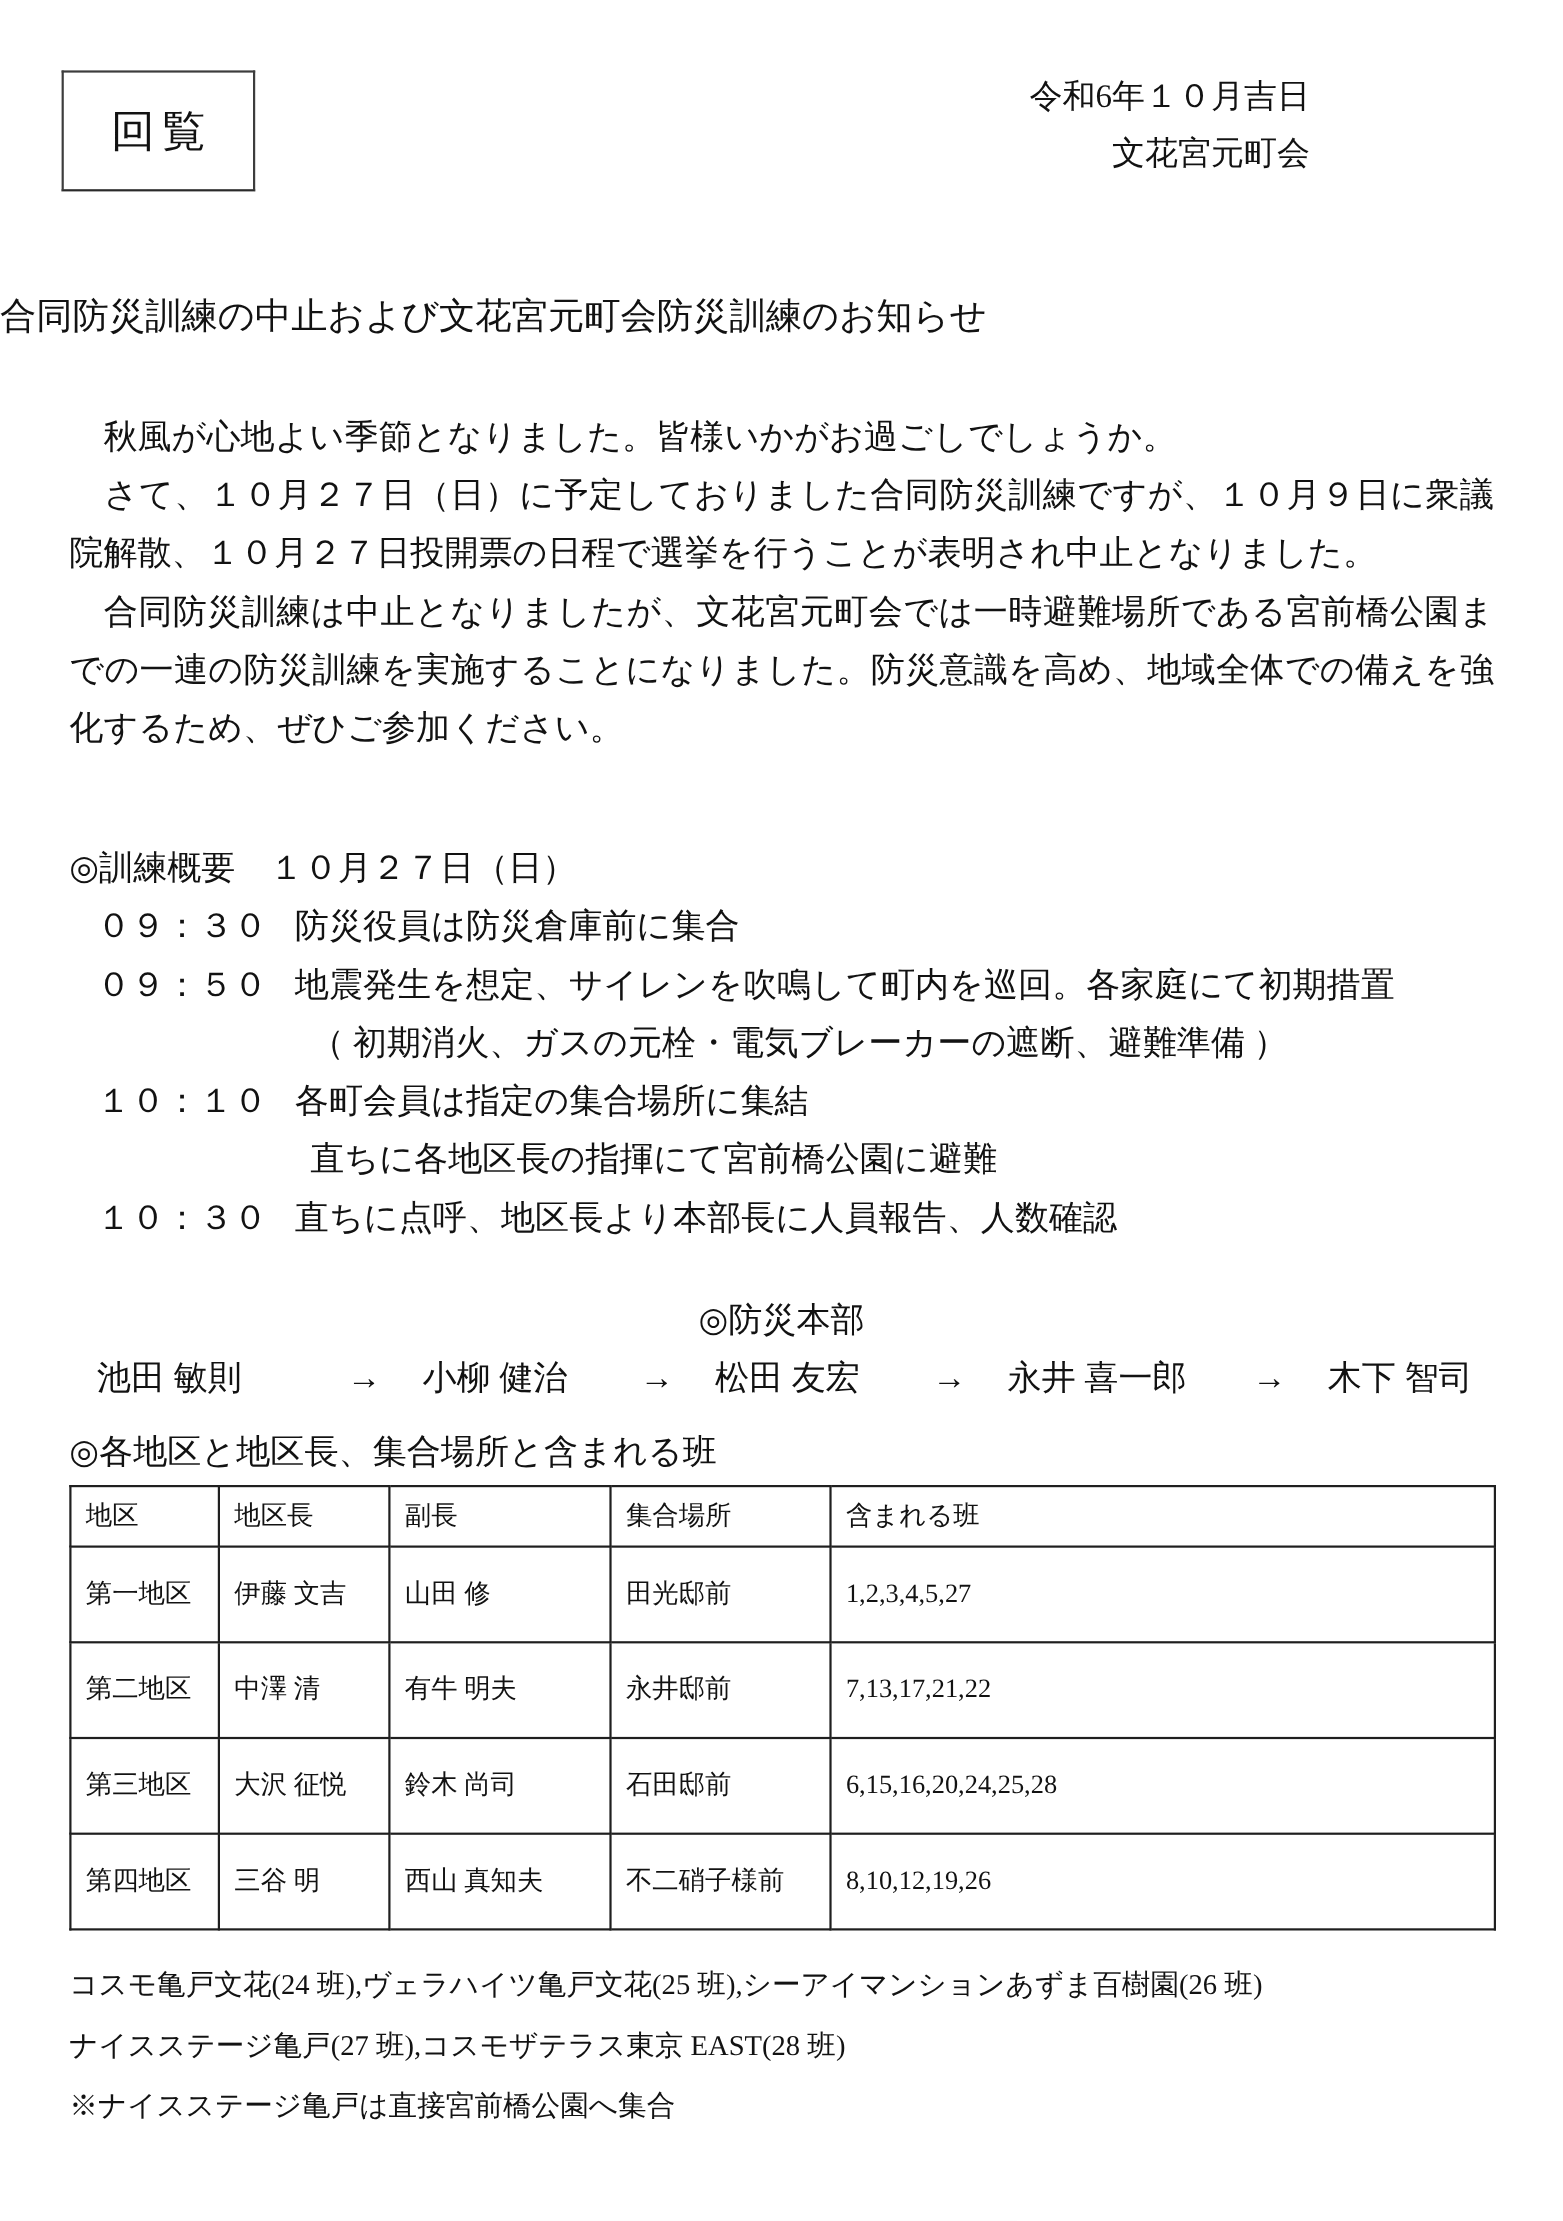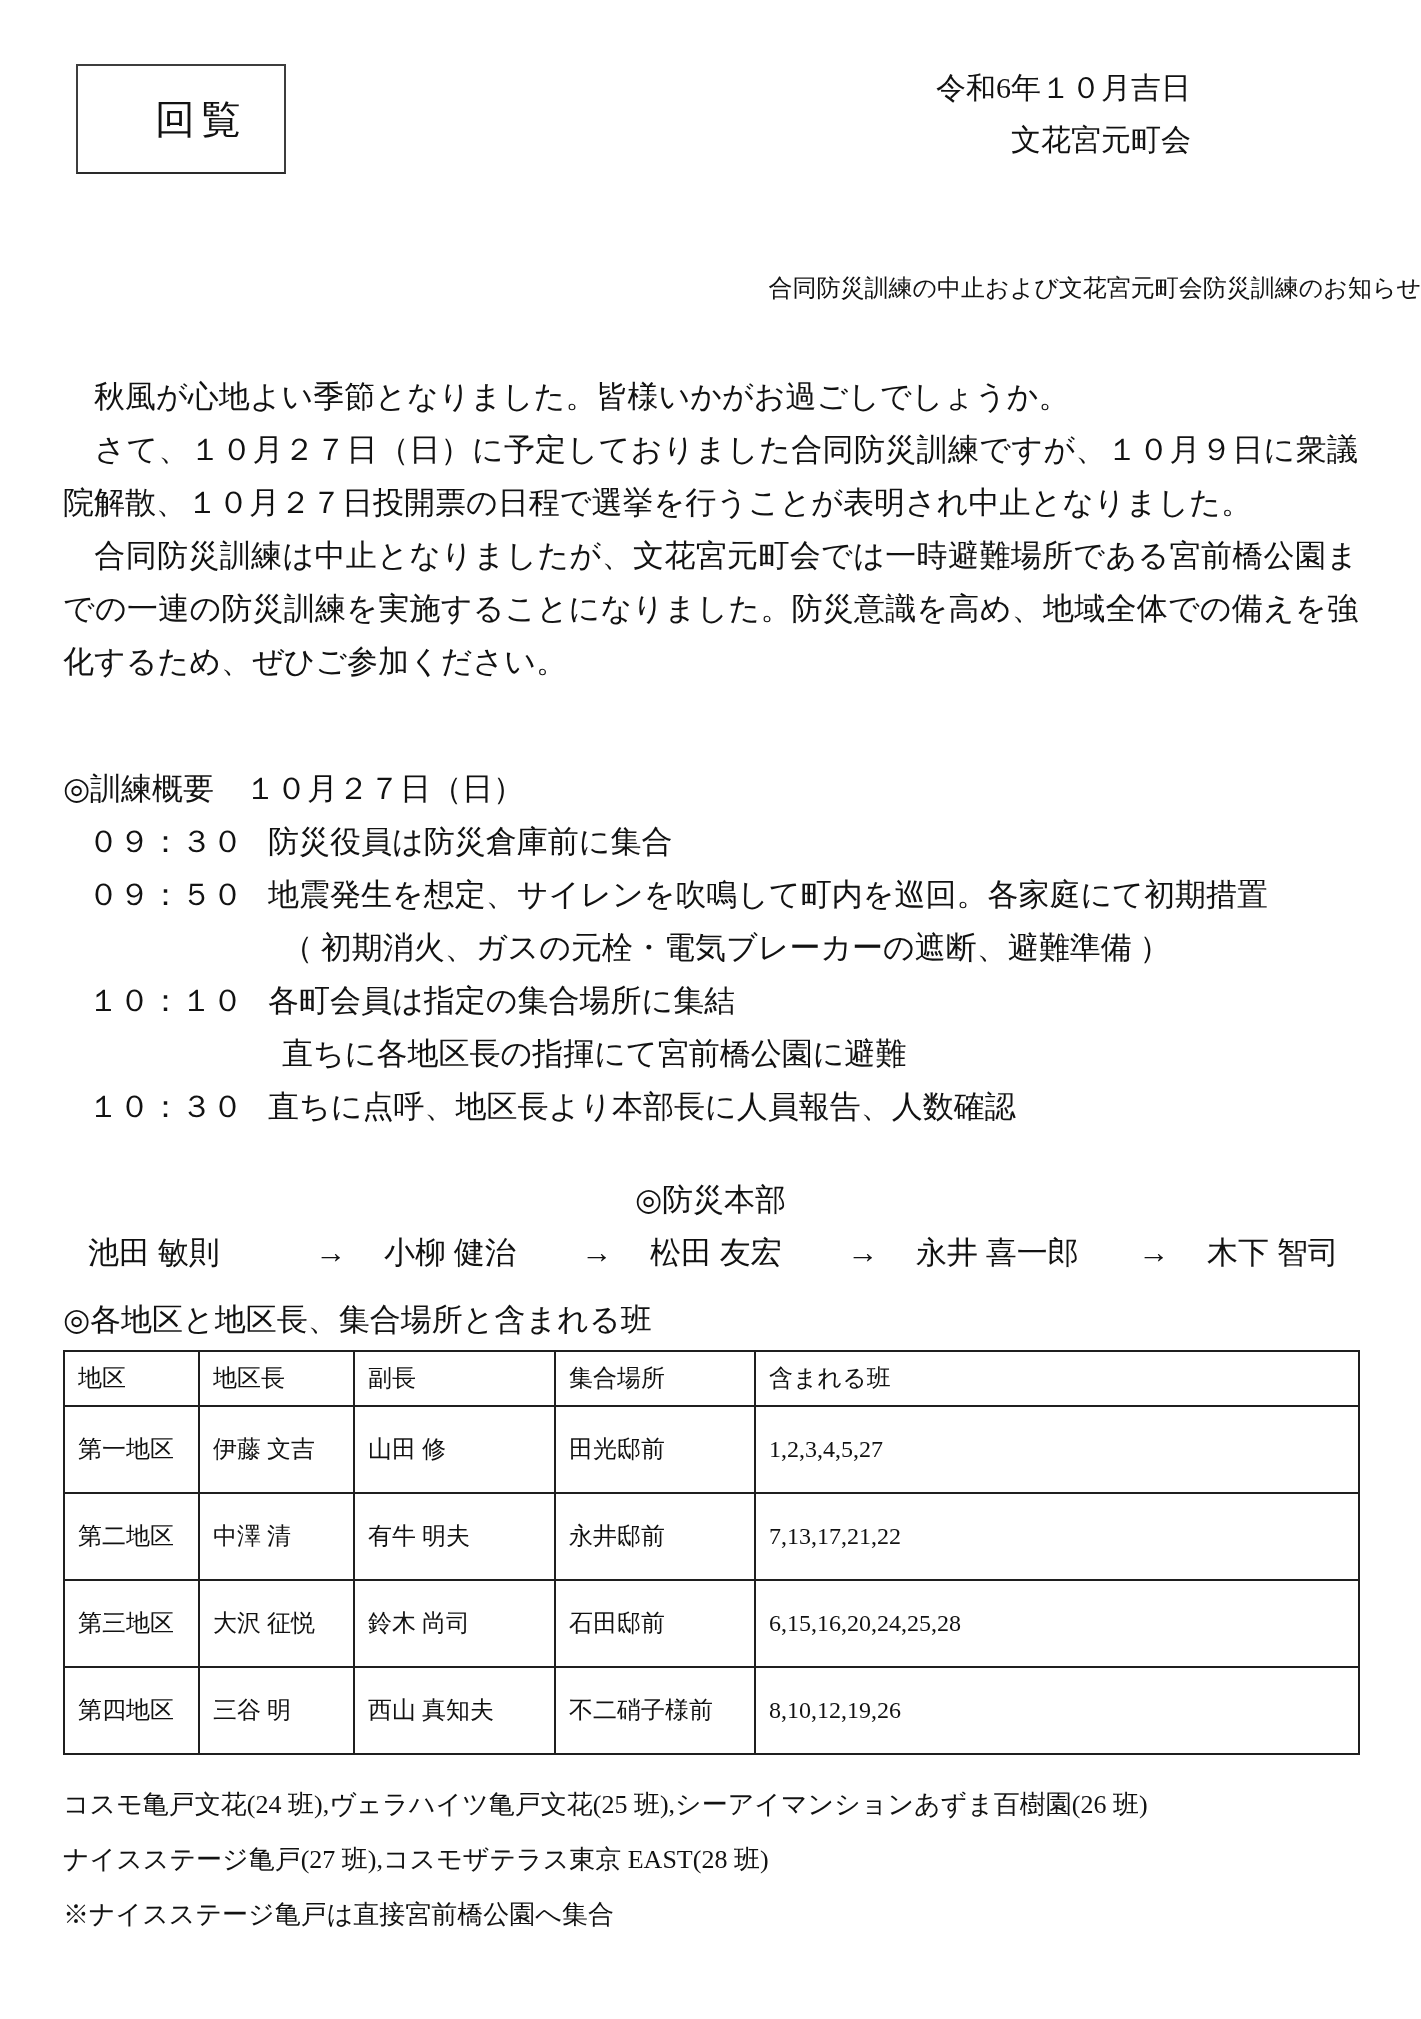"回覧" .kairan-box { left: 76px -> 56px; padding-left: 34px -> none }
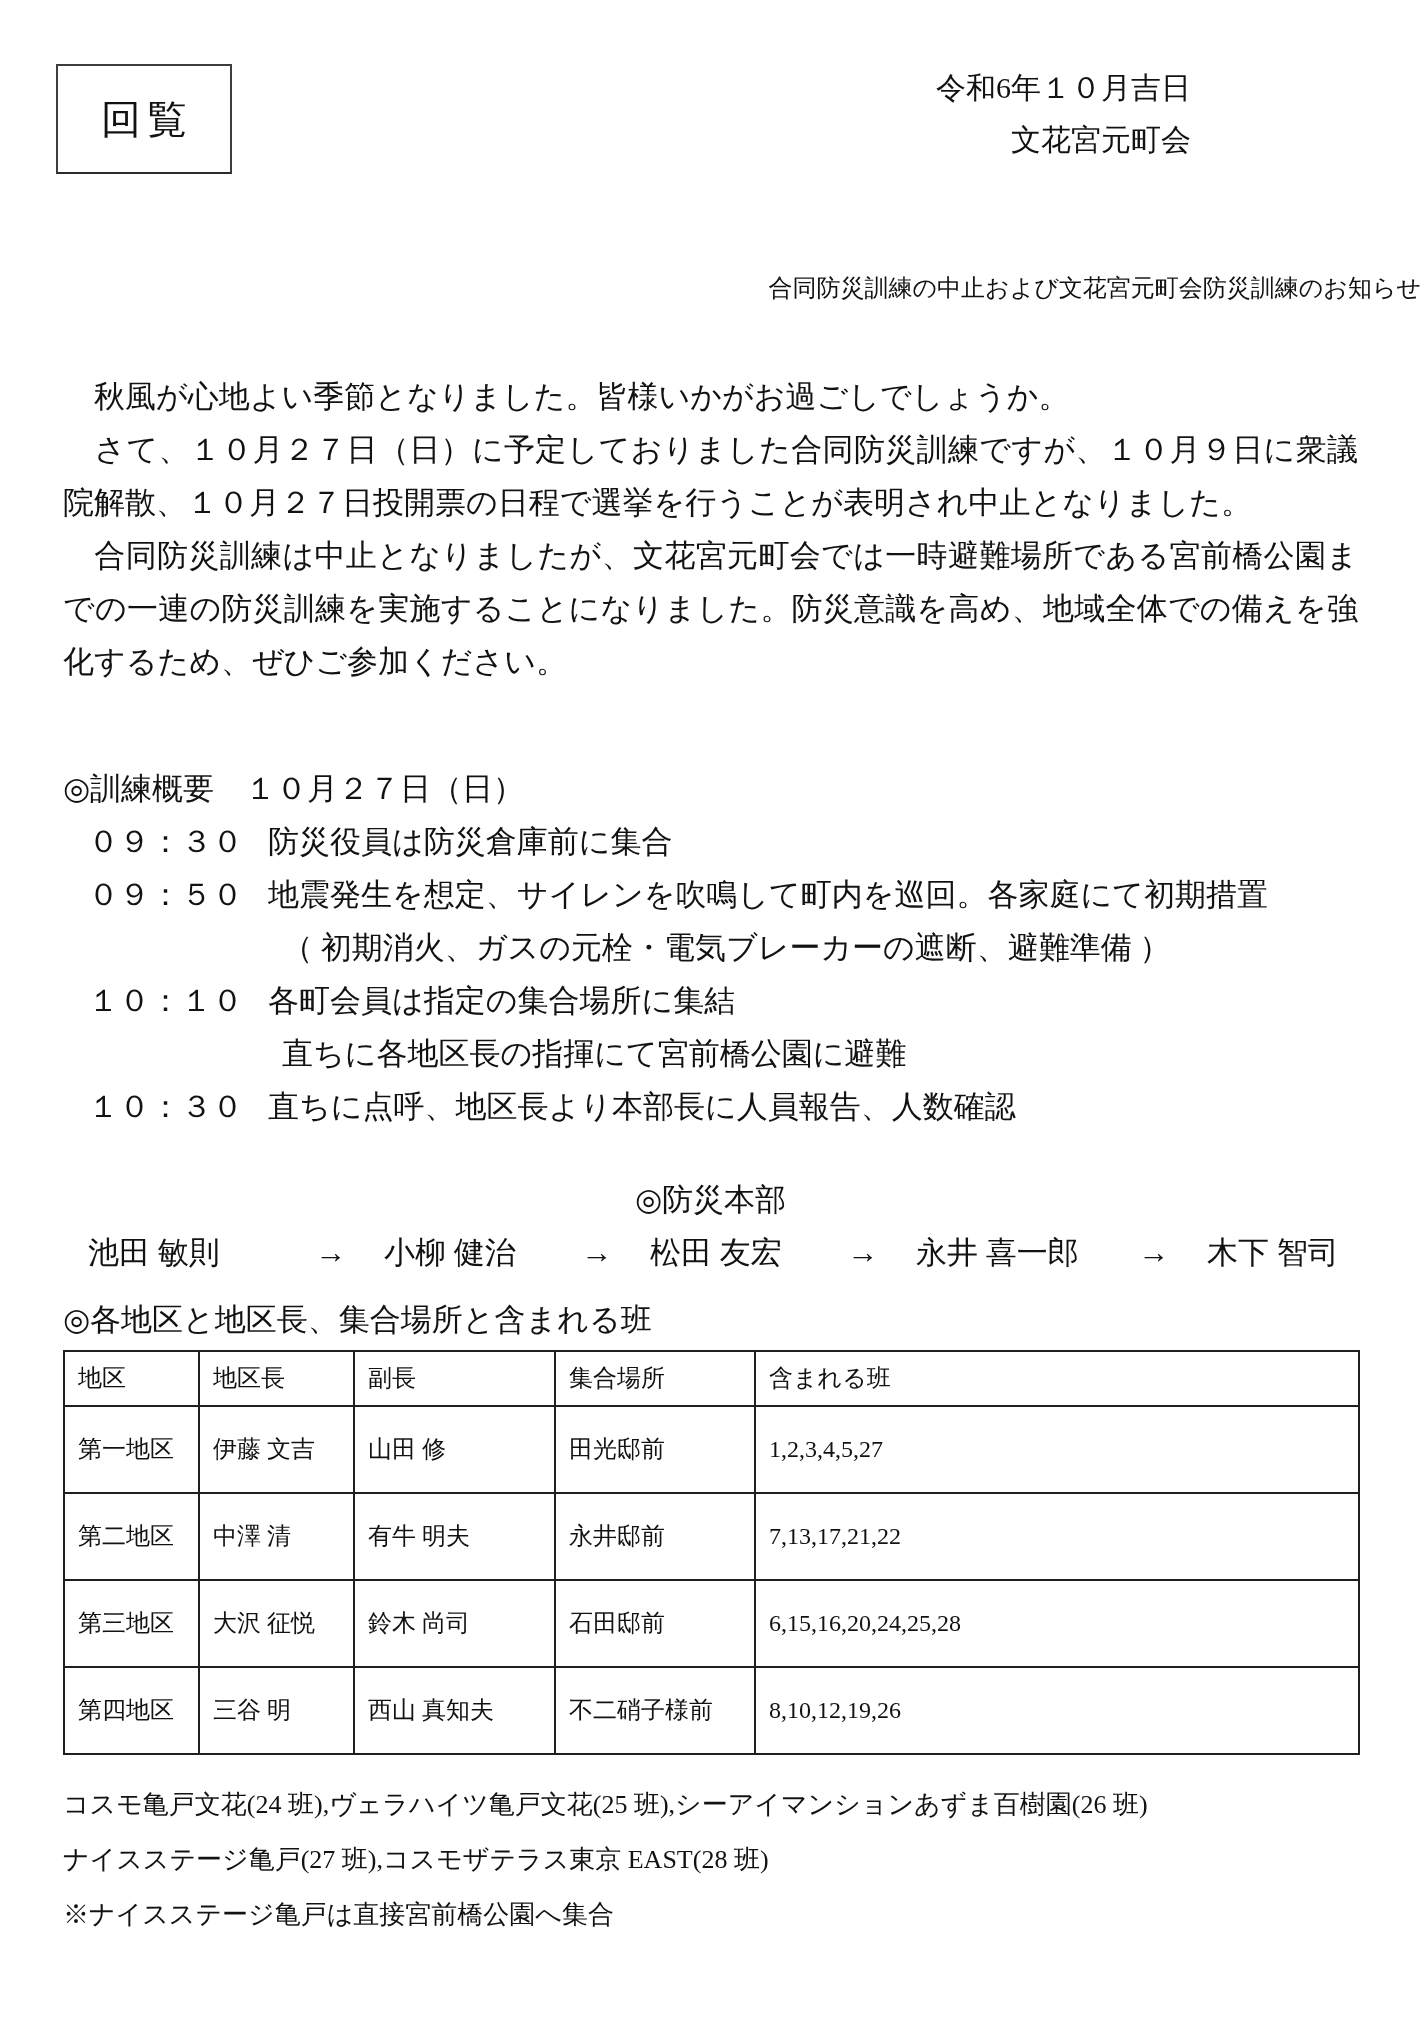"合同防災訓練の中止および文花宮元町会防災訓練のお知らせ" .doc-title { font-size: 24px -> 33px; text-align: right -> left }
